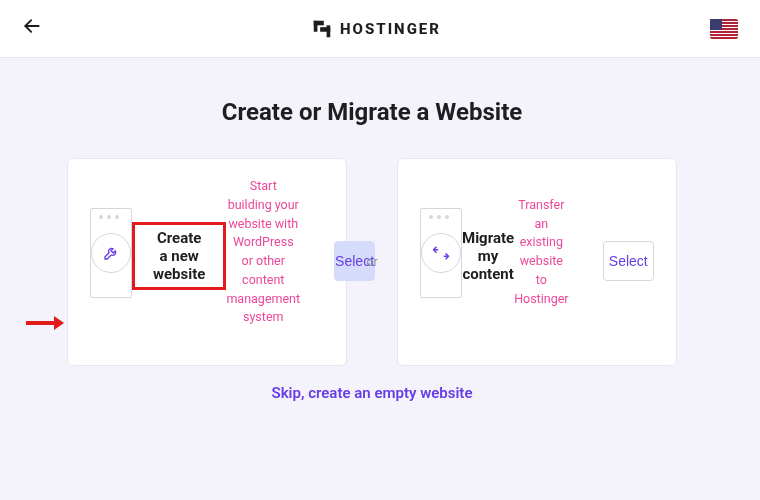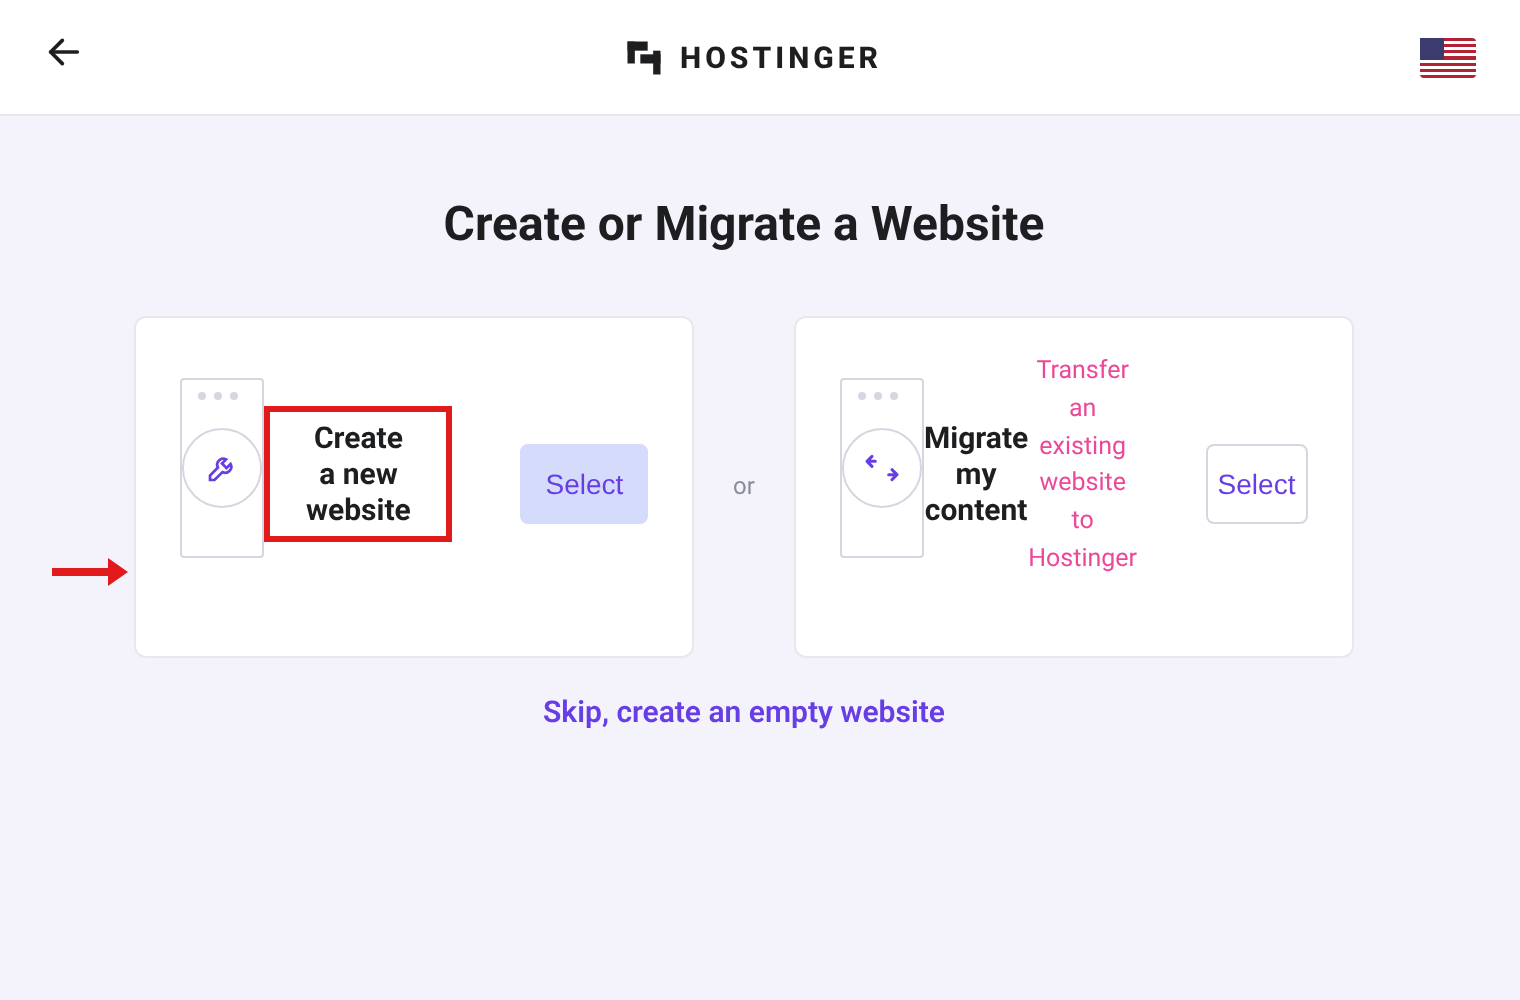"Start building your website with" div.card-desc { html: none -> <div>Start building your website with WordPress or other content management system</div> }
